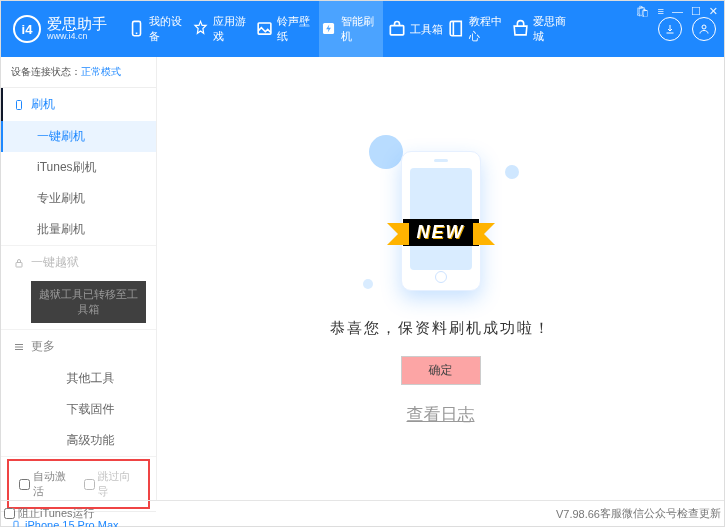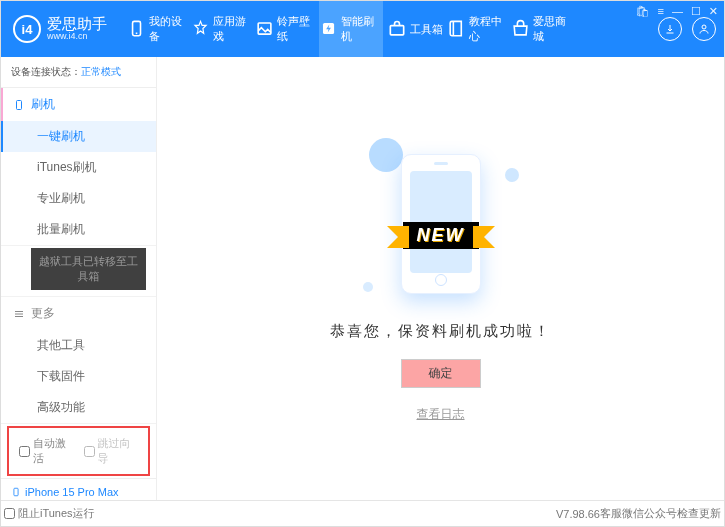"刷机" .sec-head.active { border-left: 2px solid #f9a8d4 -> 2px solid #0f172a }
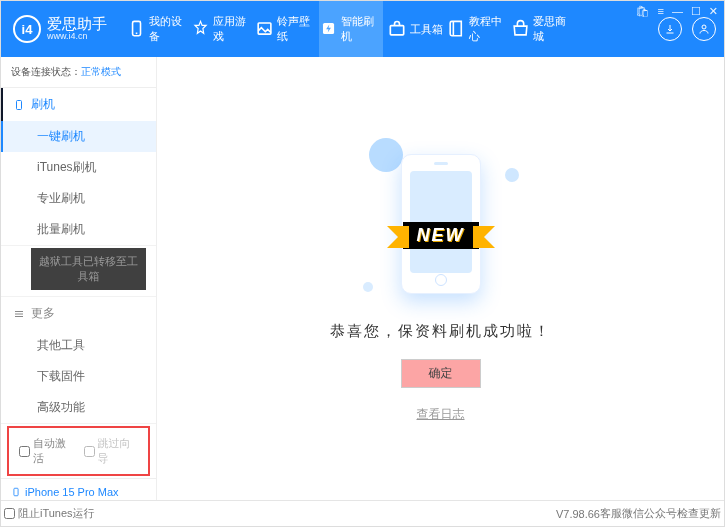"一键越狱" div.sec-head { html: none -> <div> <svg> <rect></rect> <path></path> </svg> <span>一键越狱</span> </div> }
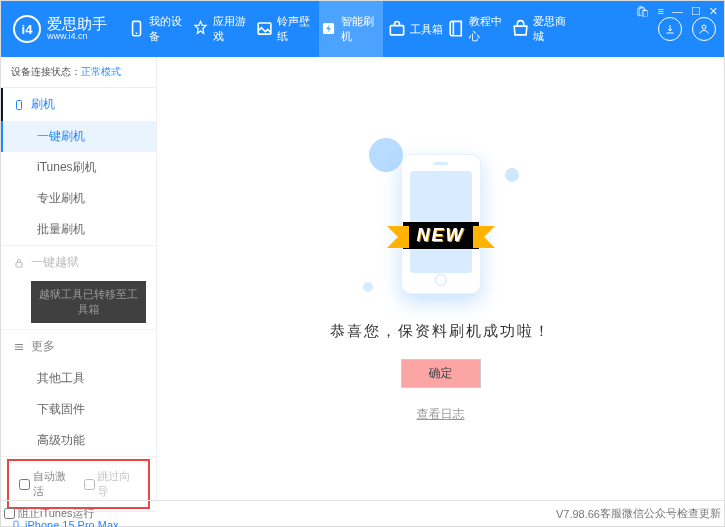"更多" div.side-sec { text-align: none -> center }
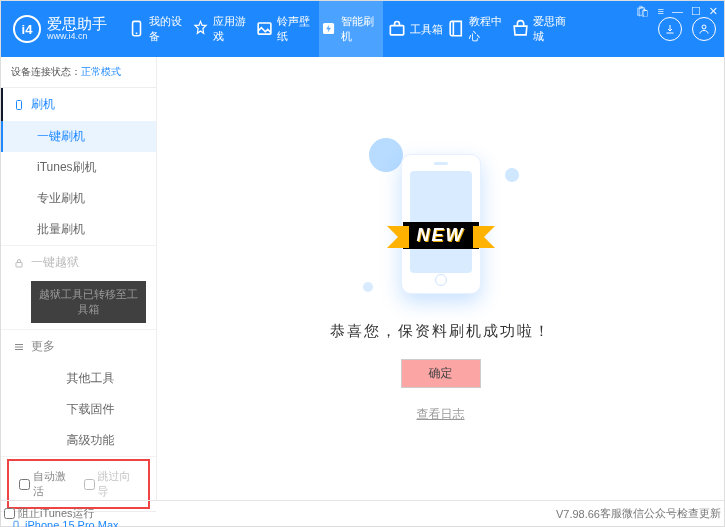"查看日志" .log-link { font-size: 12px -> 17px }
